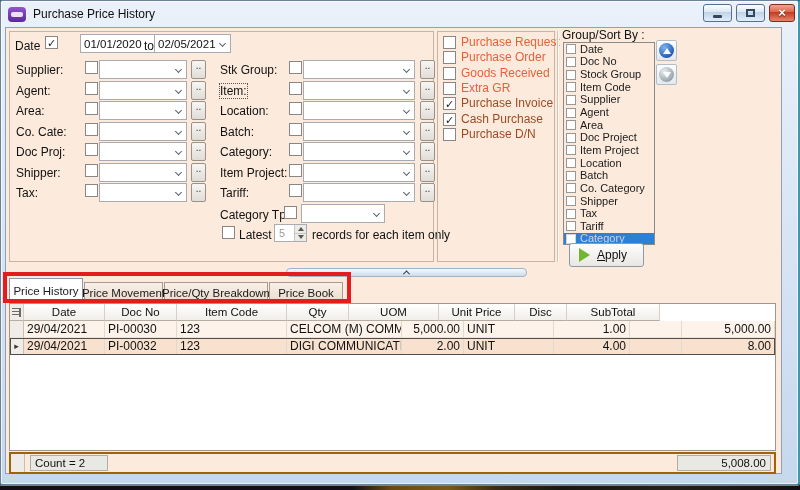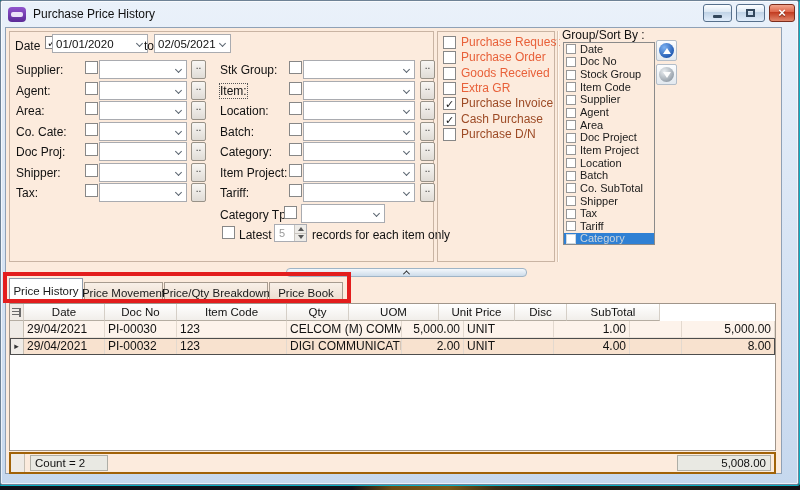"01/01/2020" div.combo { left: 42px -> 70px }
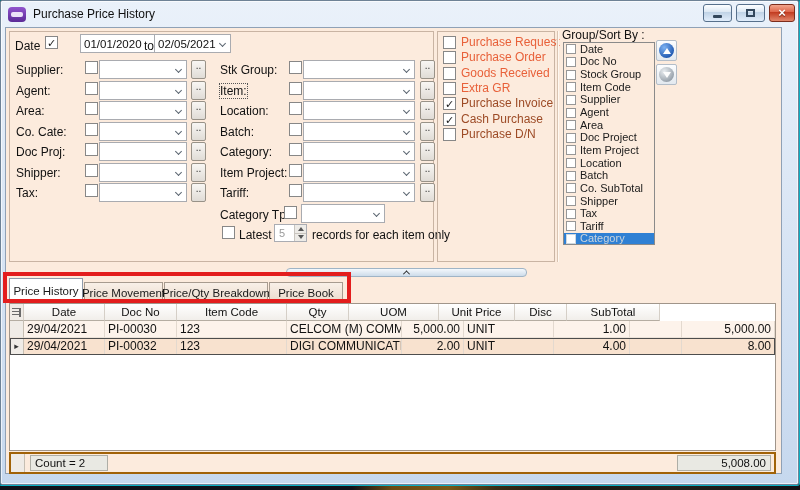"Co. SubTotal" span { text: SubTotal -> Category }
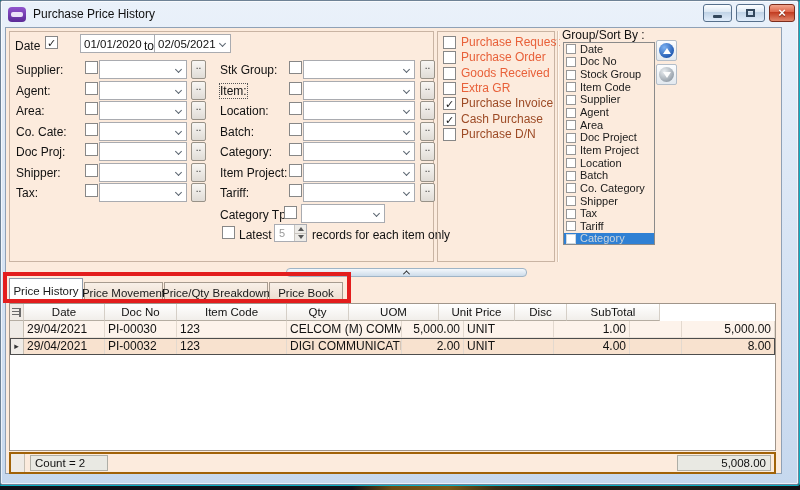"Apply" button.apply { html: none -> <button> <span></span> <span><u>A</u>pply</span> </button> }
